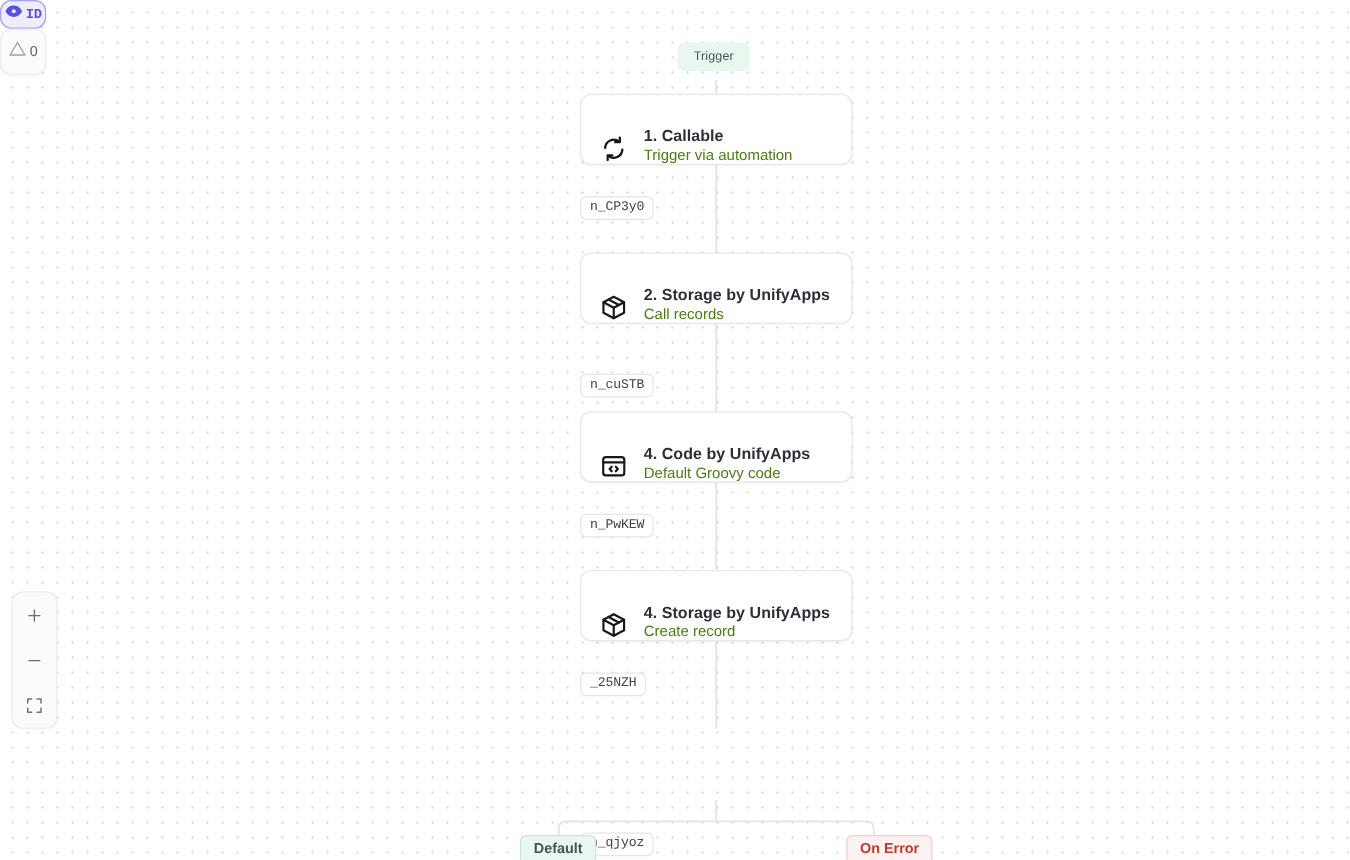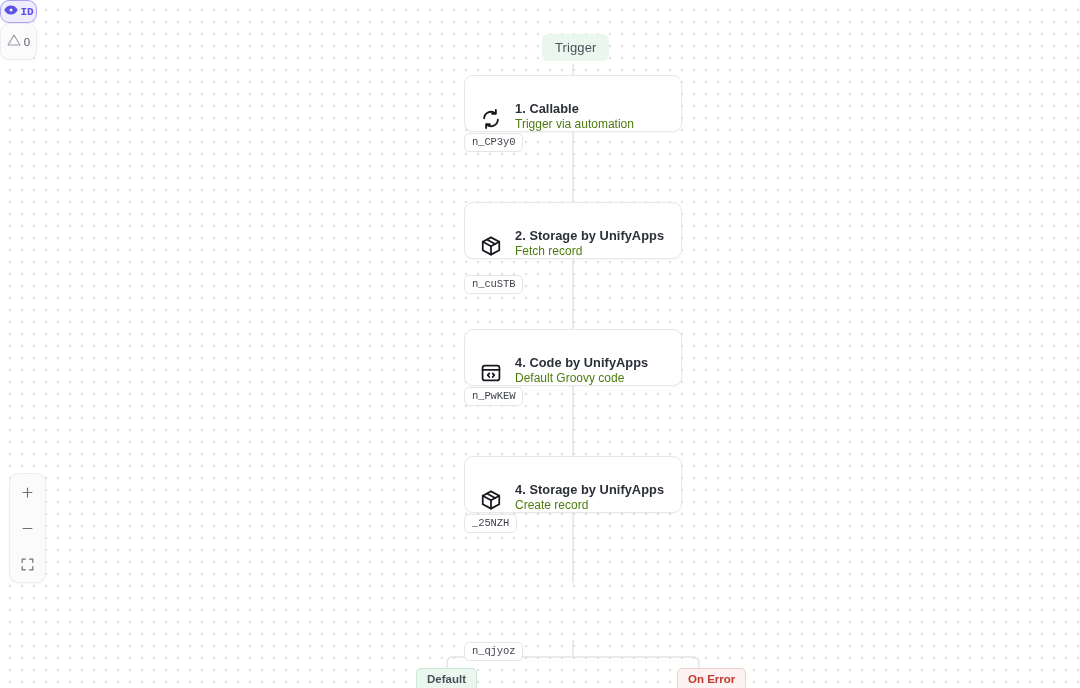"Trigger" .trigger-badge { font-size: 13px -> 10px }
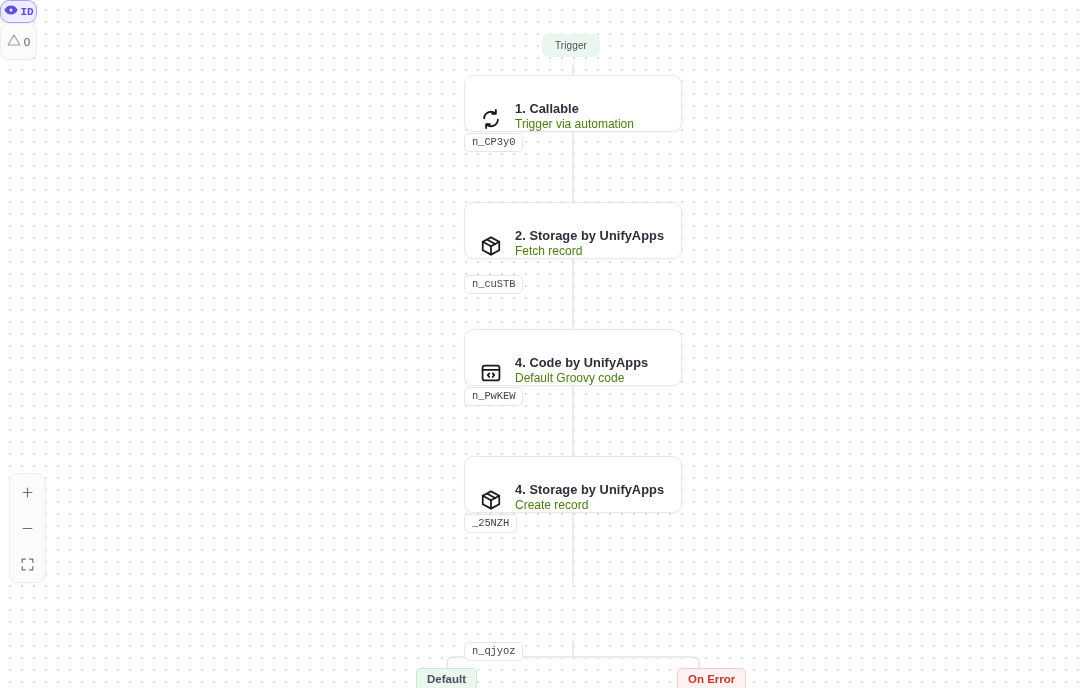"n_CP3y0" .id-pill { margin-top: none -> 24px }
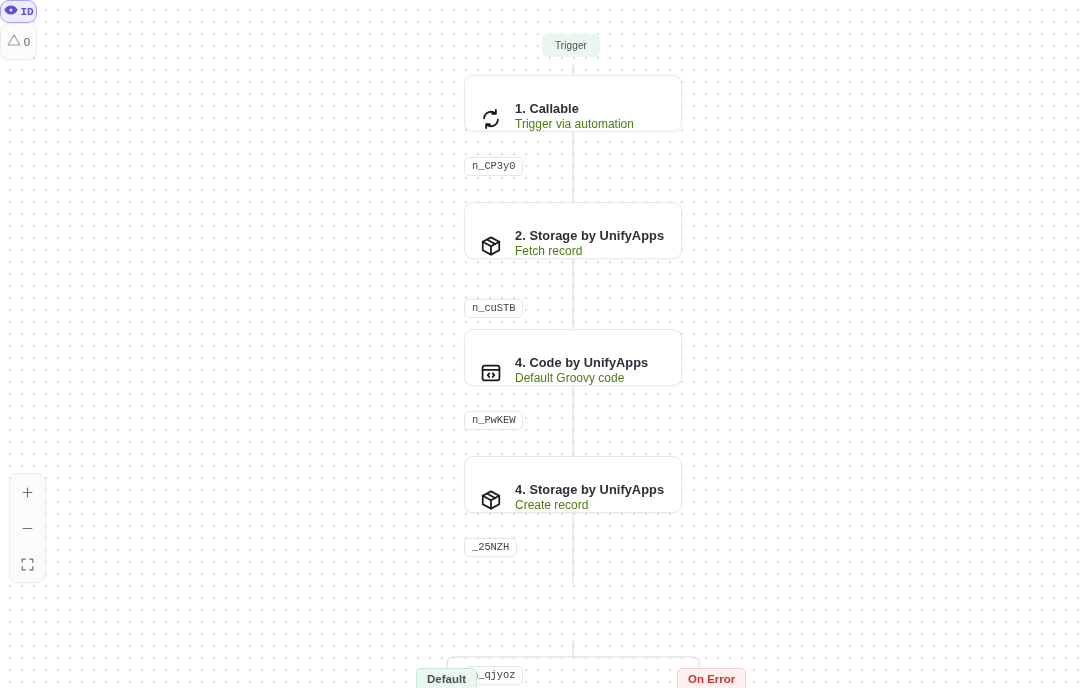"Fetch record" span.node-sub { text: Fetch record -> Call records }
